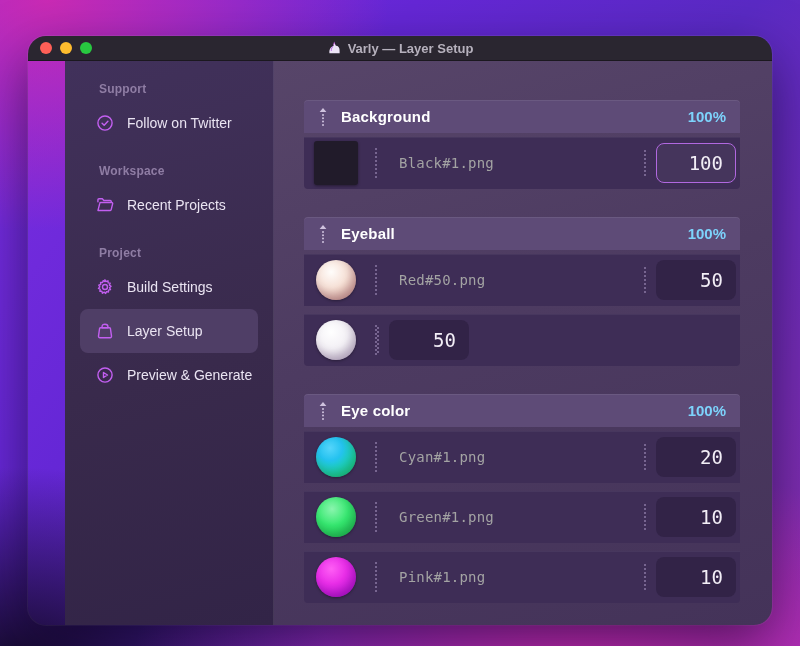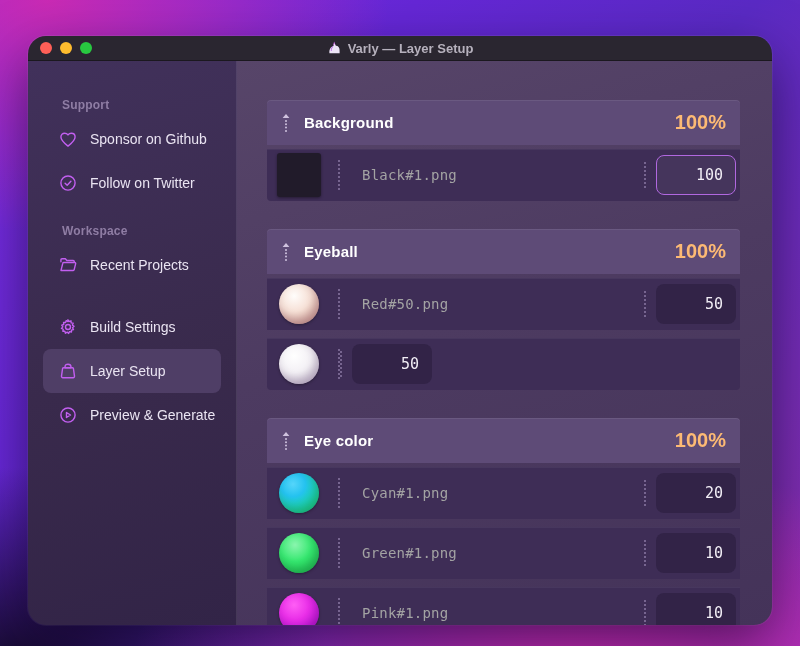"Support" .sidebar { margin-left: none -> 37px; padding-top: 36px -> 20px }
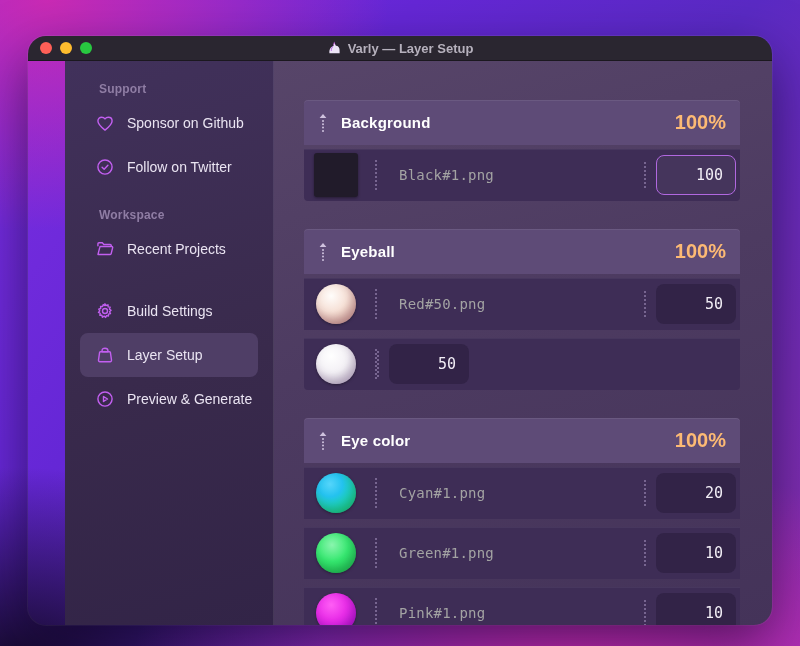"Sponsor on Github" div.side-item { html: <div> <svg> <path></path> </svg> <span>Sponsor on Github</span> </div> -> none }
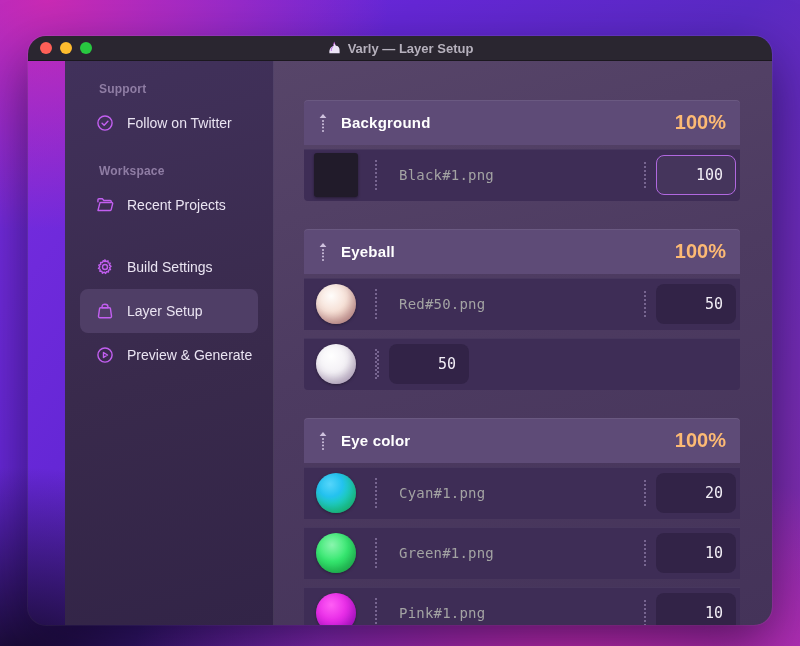"Background" .group-header { height: 45px -> 33px }
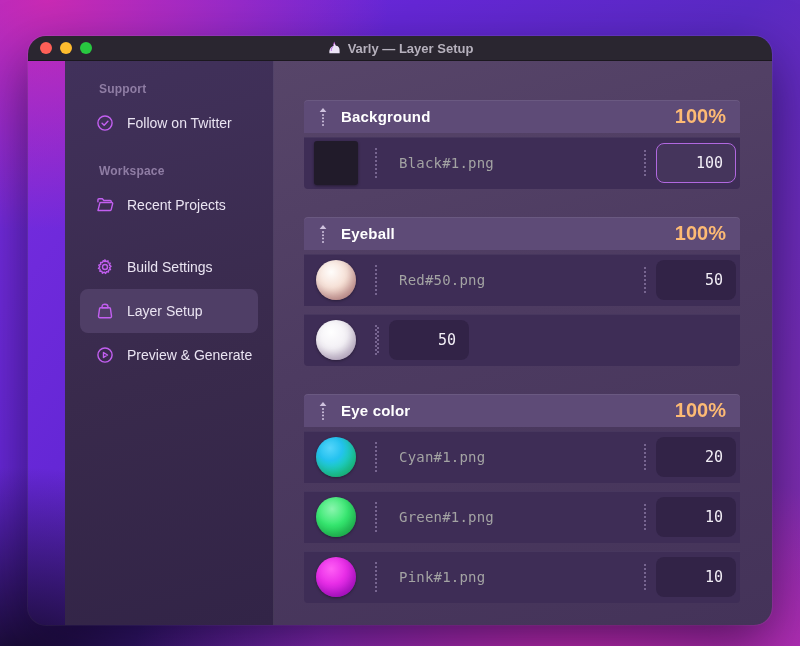"100%" .group-weight { color: #fdba74 -> #7dd3fc; font-size: 20px -> 15px }
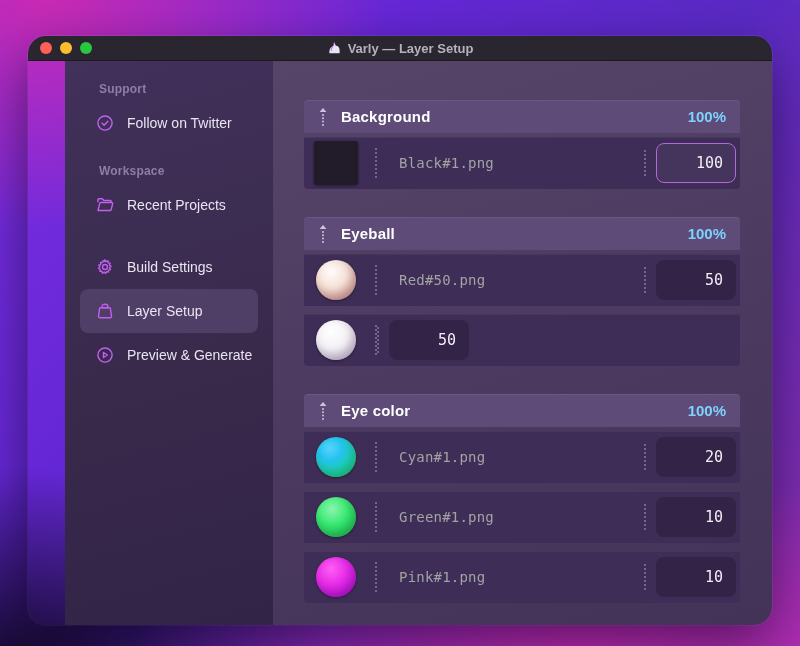"100" .value-input { font-size: 15px -> 19px }
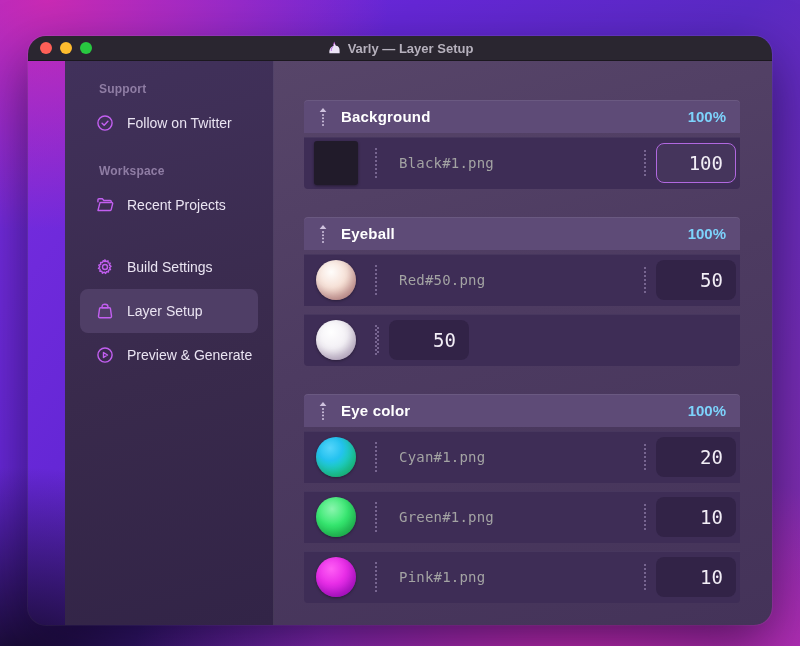"Project" div.side-label { html: none -> <div>Project</div> }
